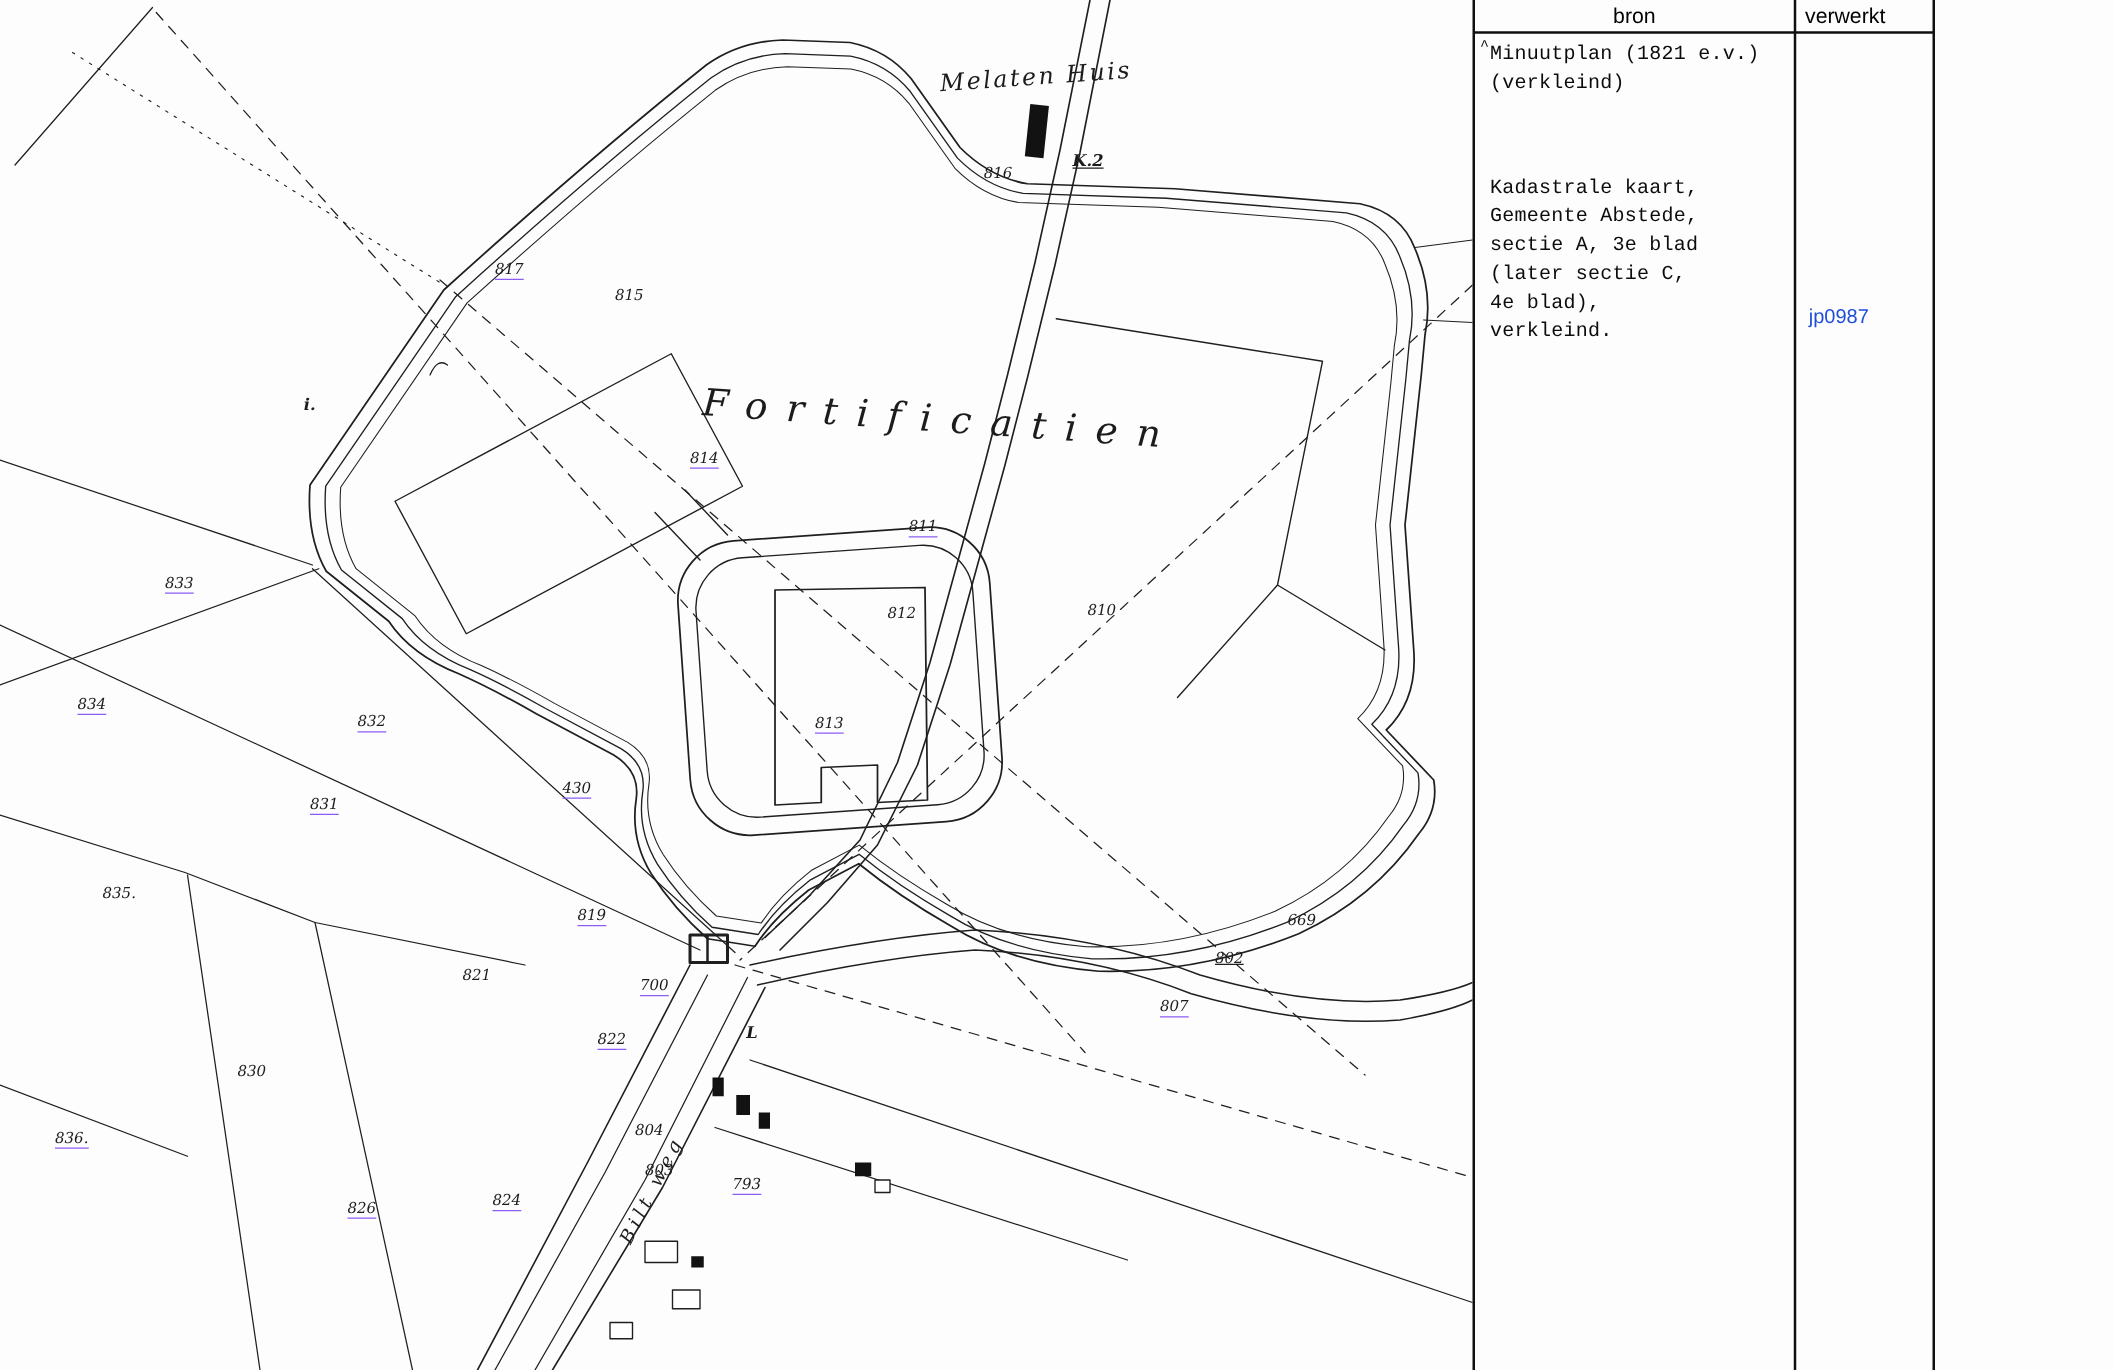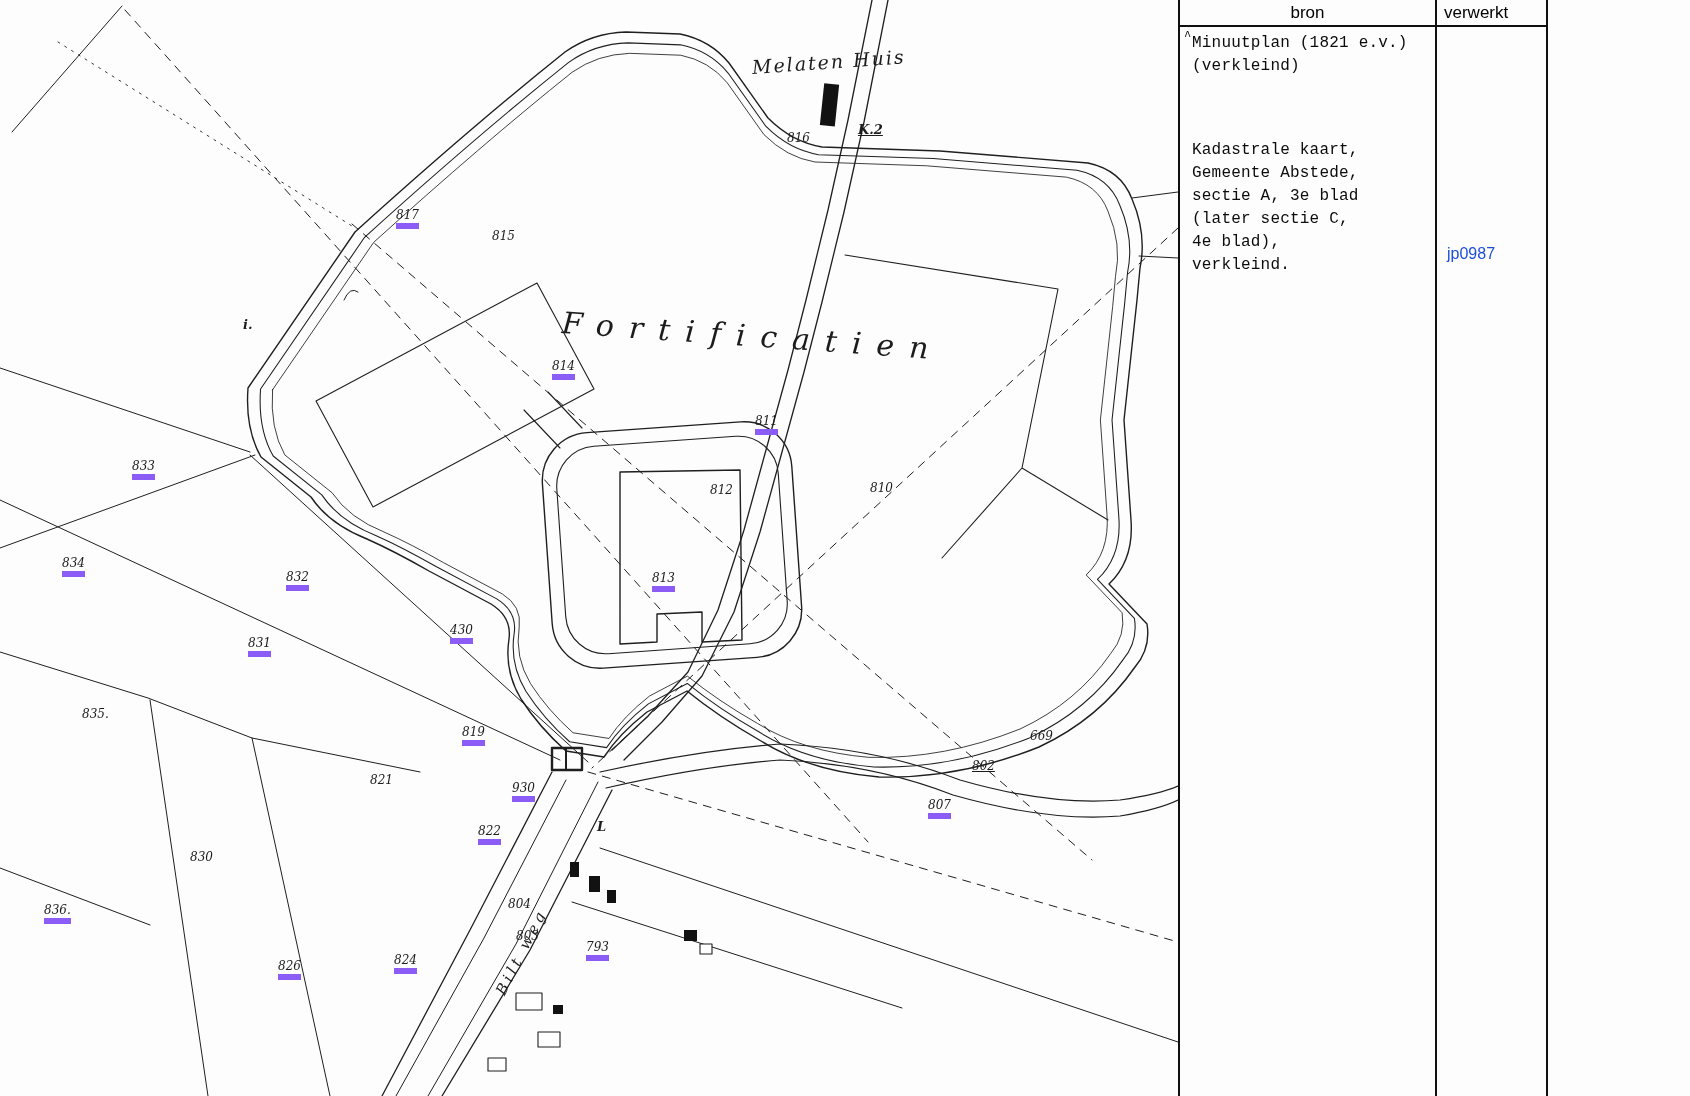"817" .ul { border-bottom: 6px solid #8b5cf6 -> 1px solid #8b5cf6 }
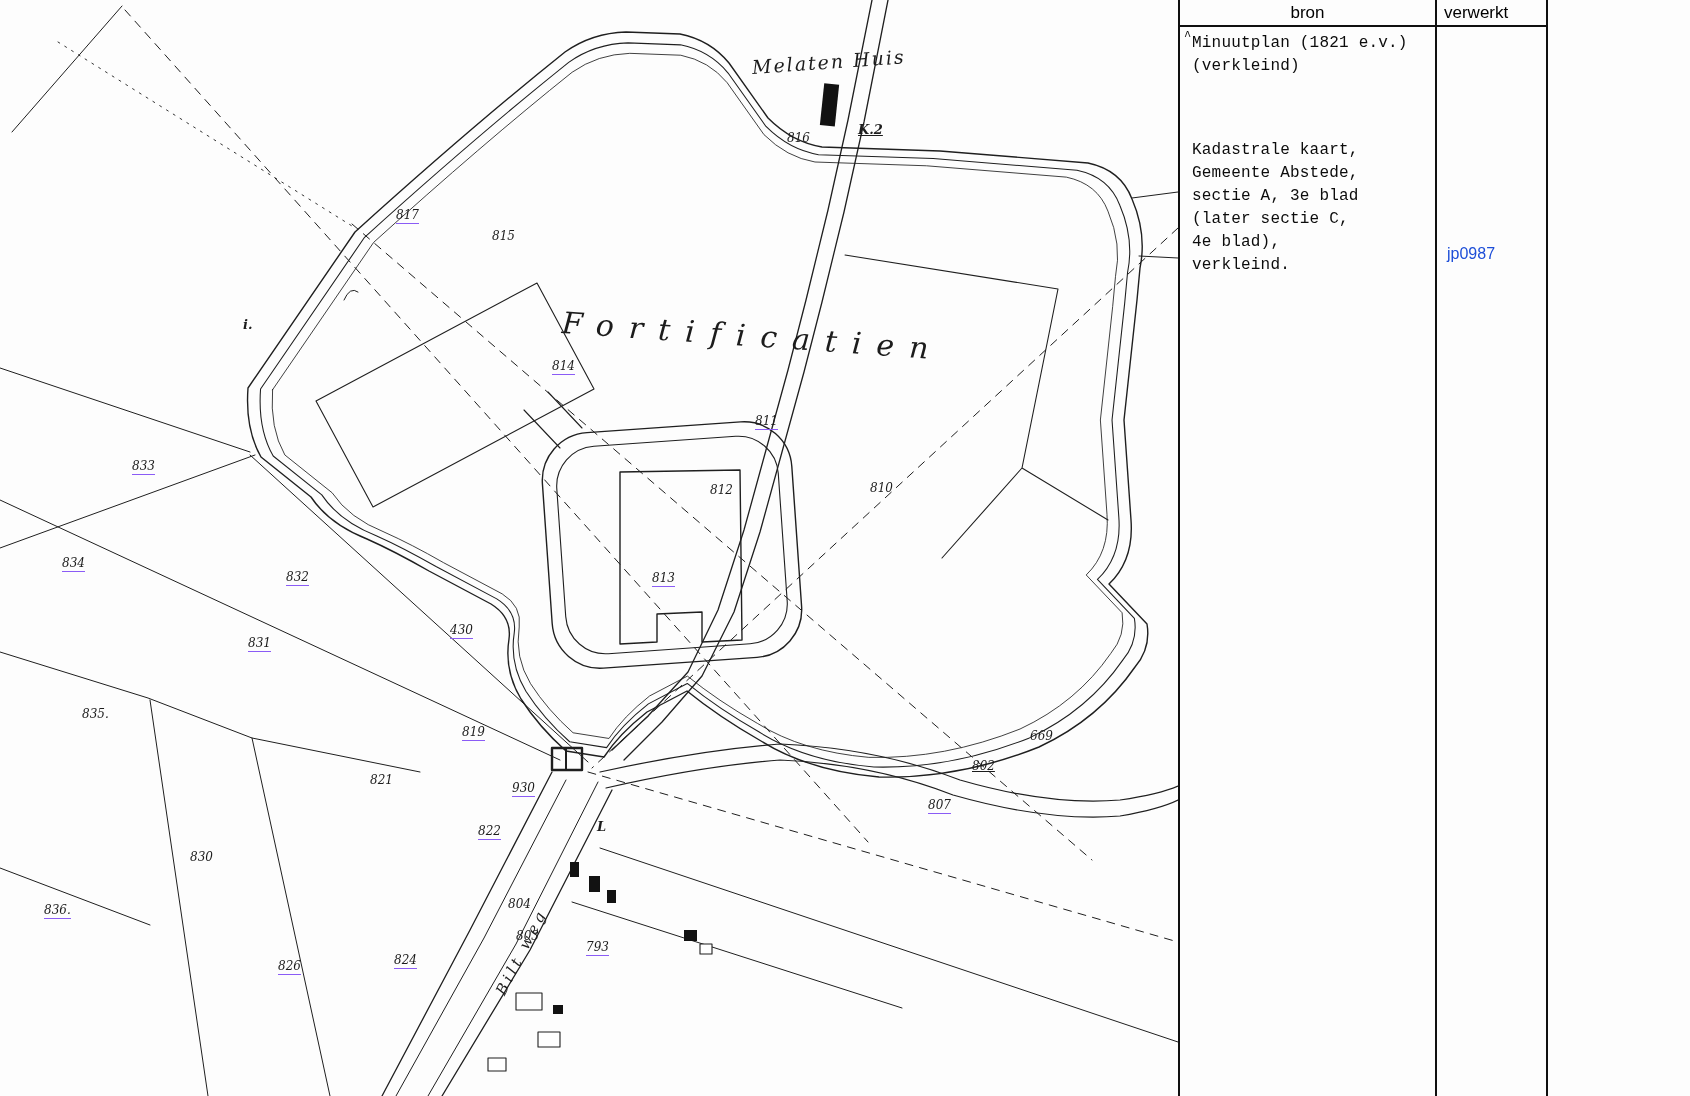"811" span.num { margin-left: 28px -> none }
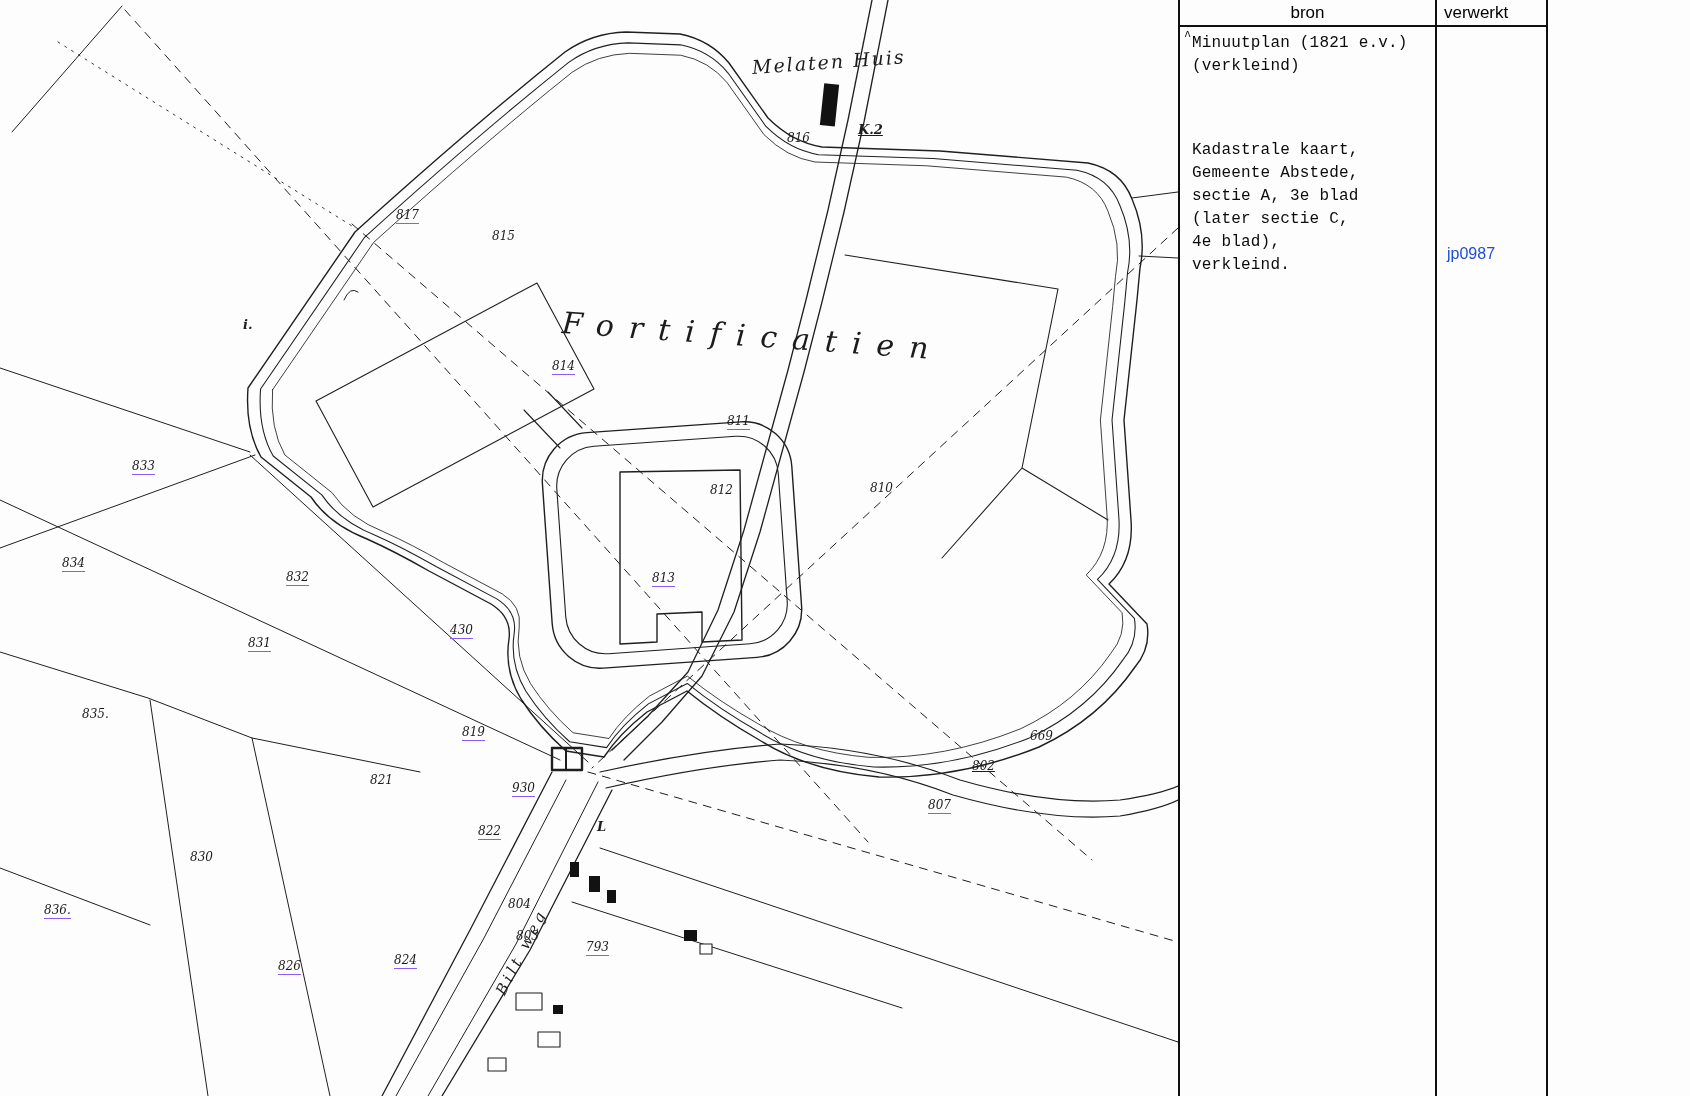"930" span.num { text: 930 -> 700 }
